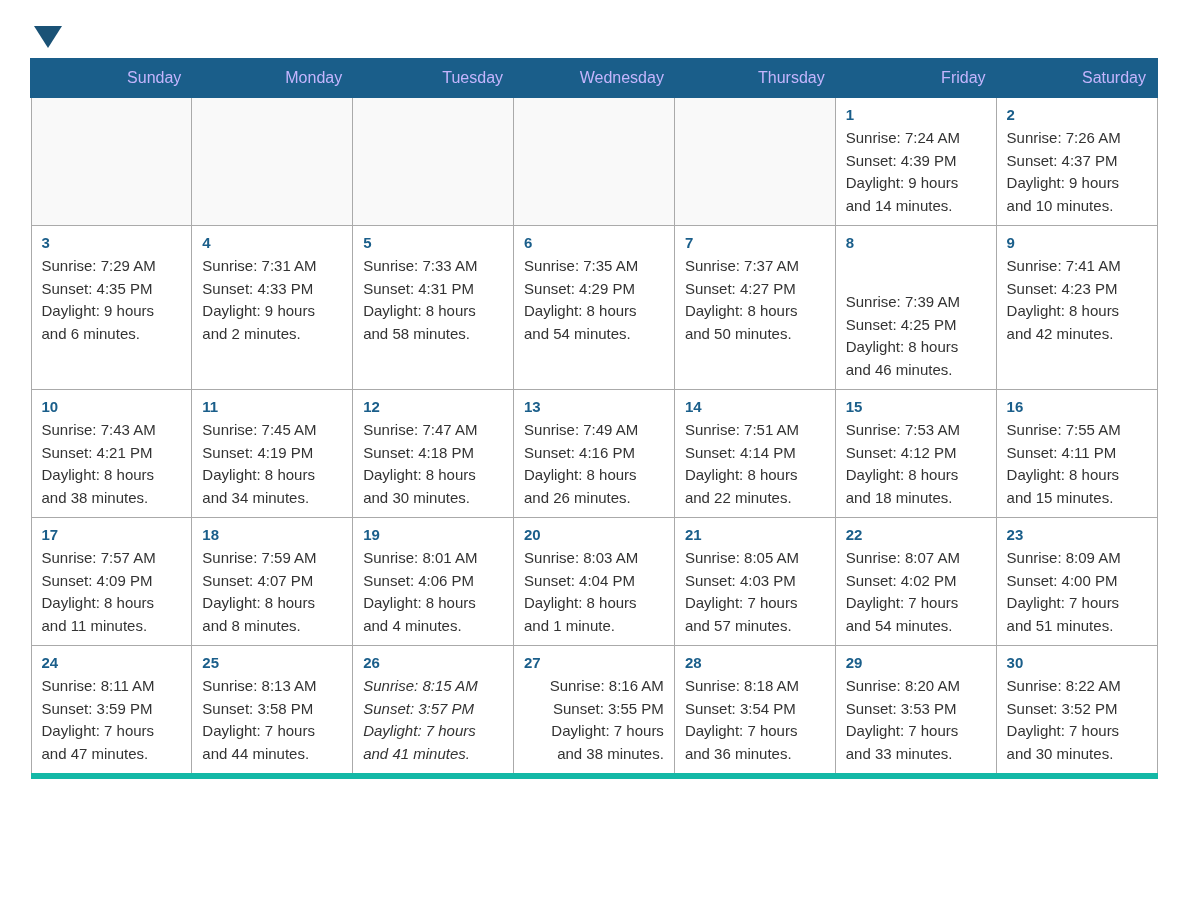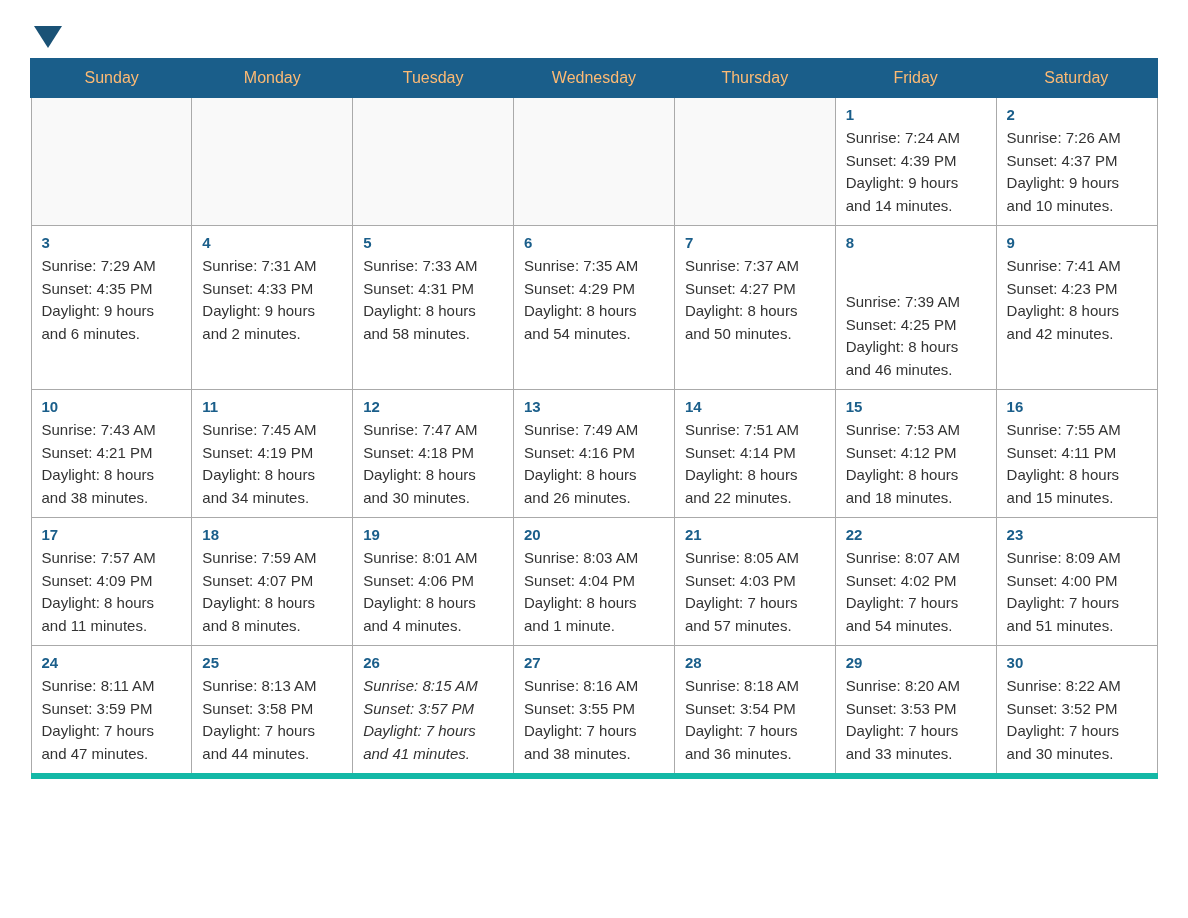"Sunday" .calendar th { color: #fdba74 -> #c4b5fd; text-align: center -> right }
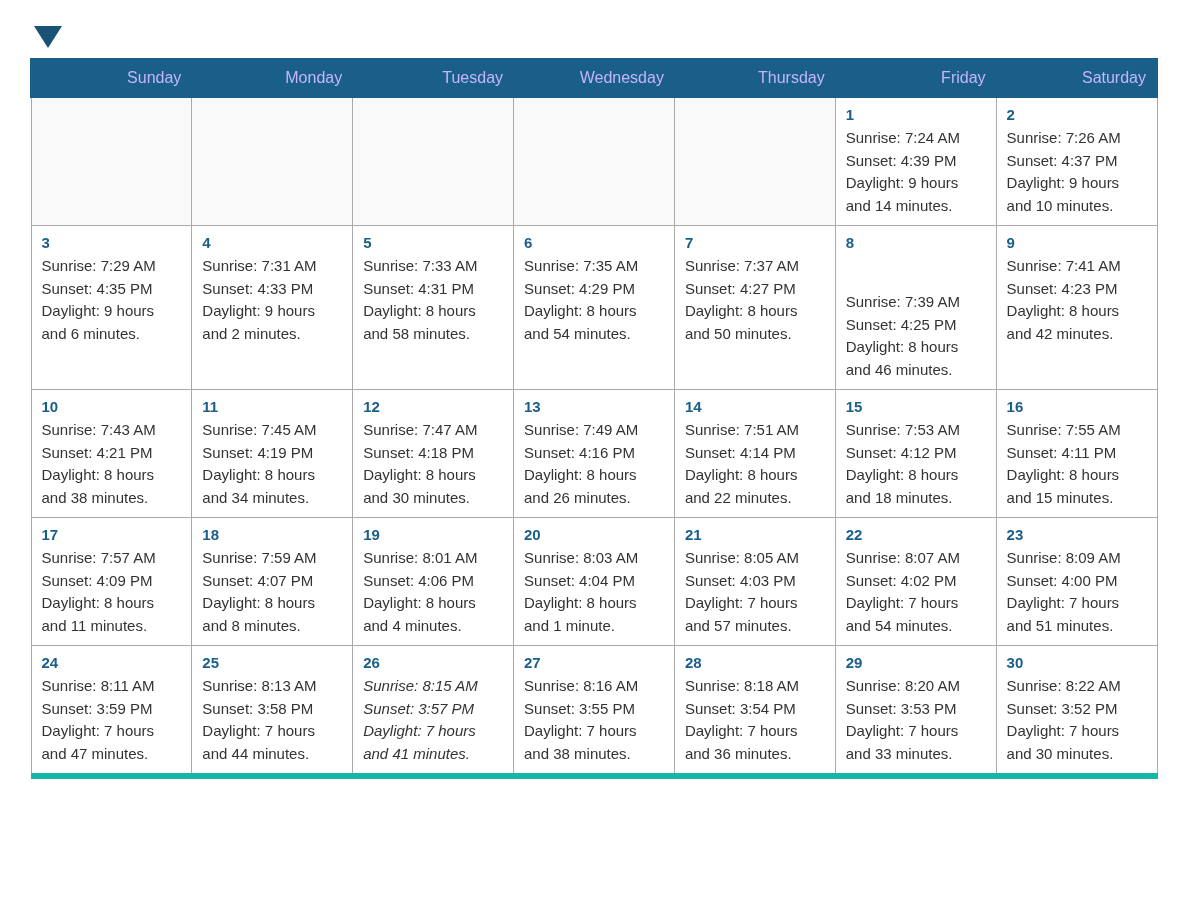"Sunrise: 8:16 AM" div.day-info { text-align: none -> right }
